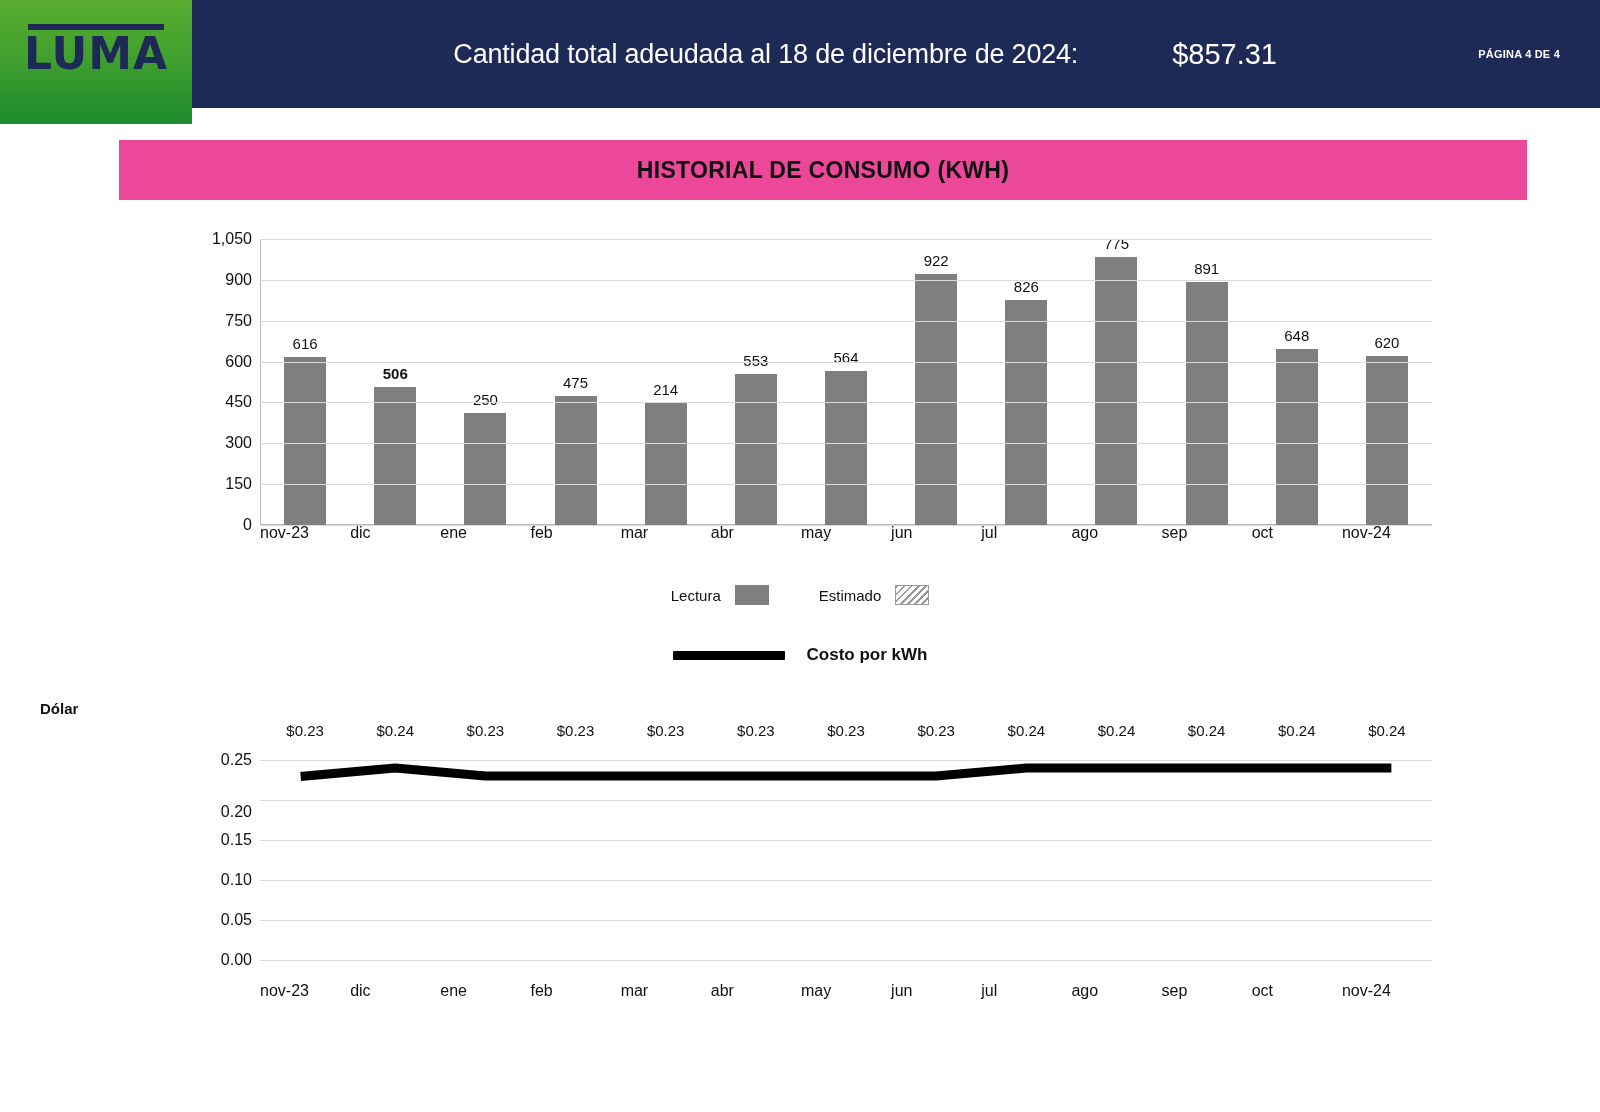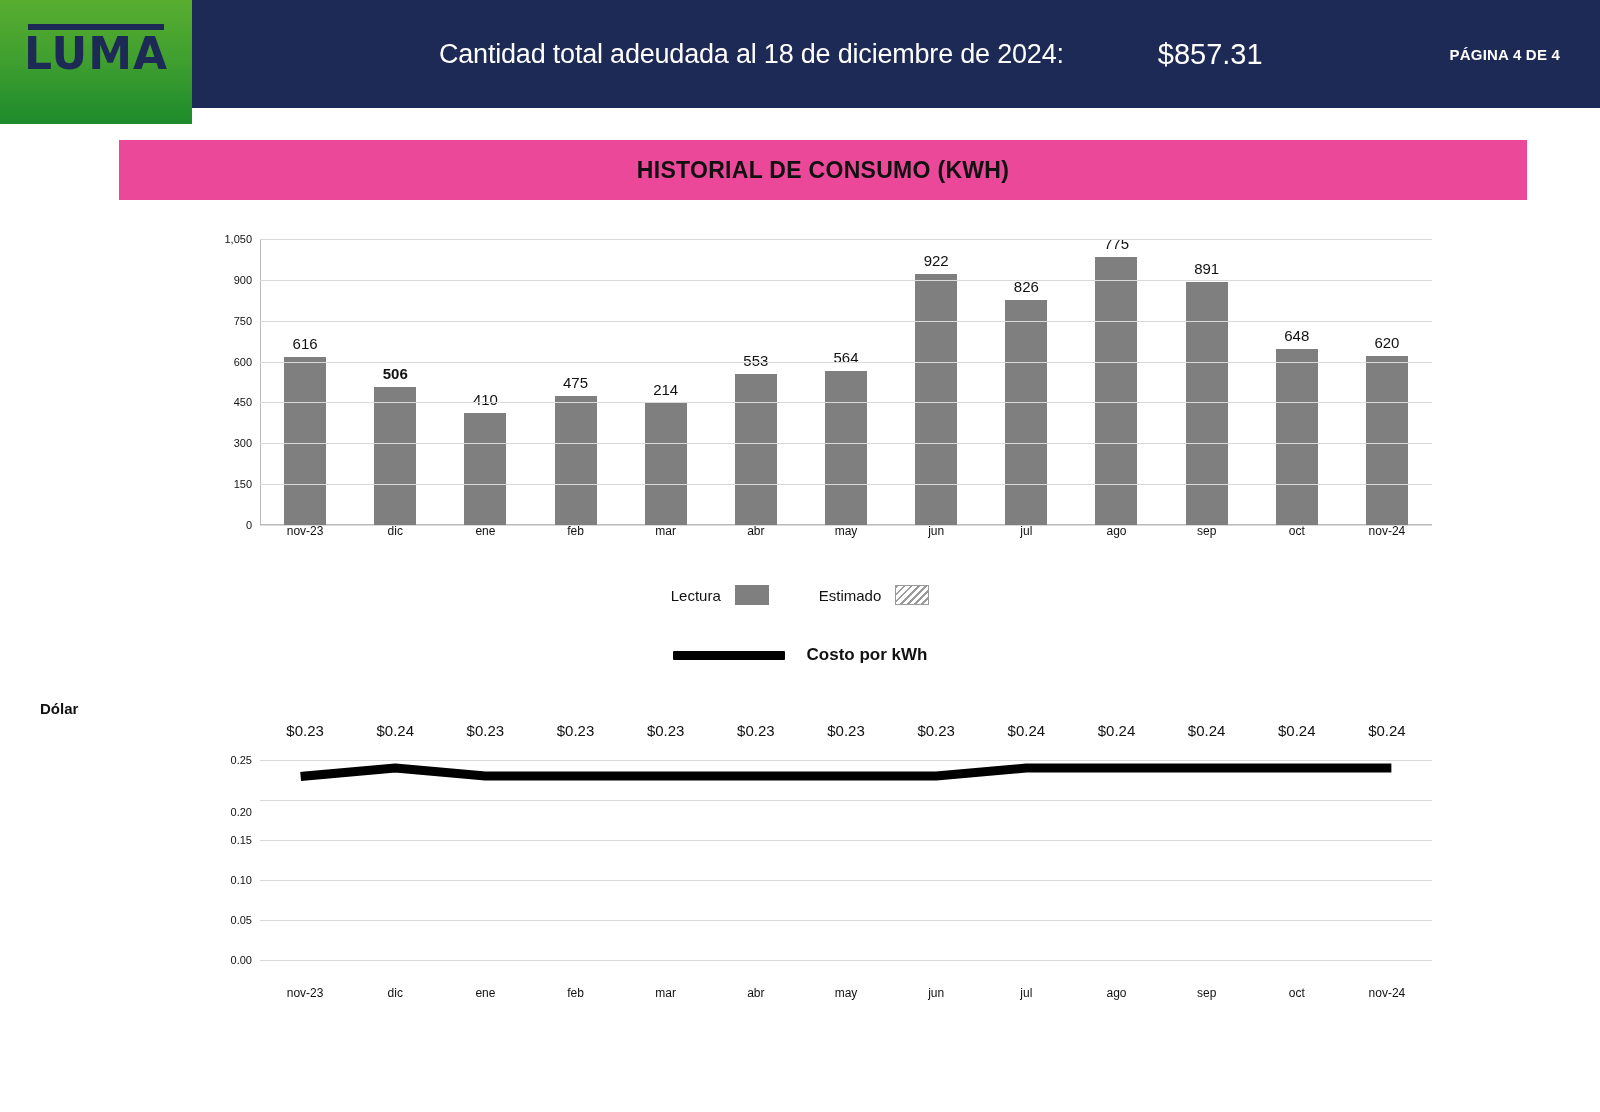"PÁGINA 4 DE 4" .header-page { font-size: 15px -> 11px }
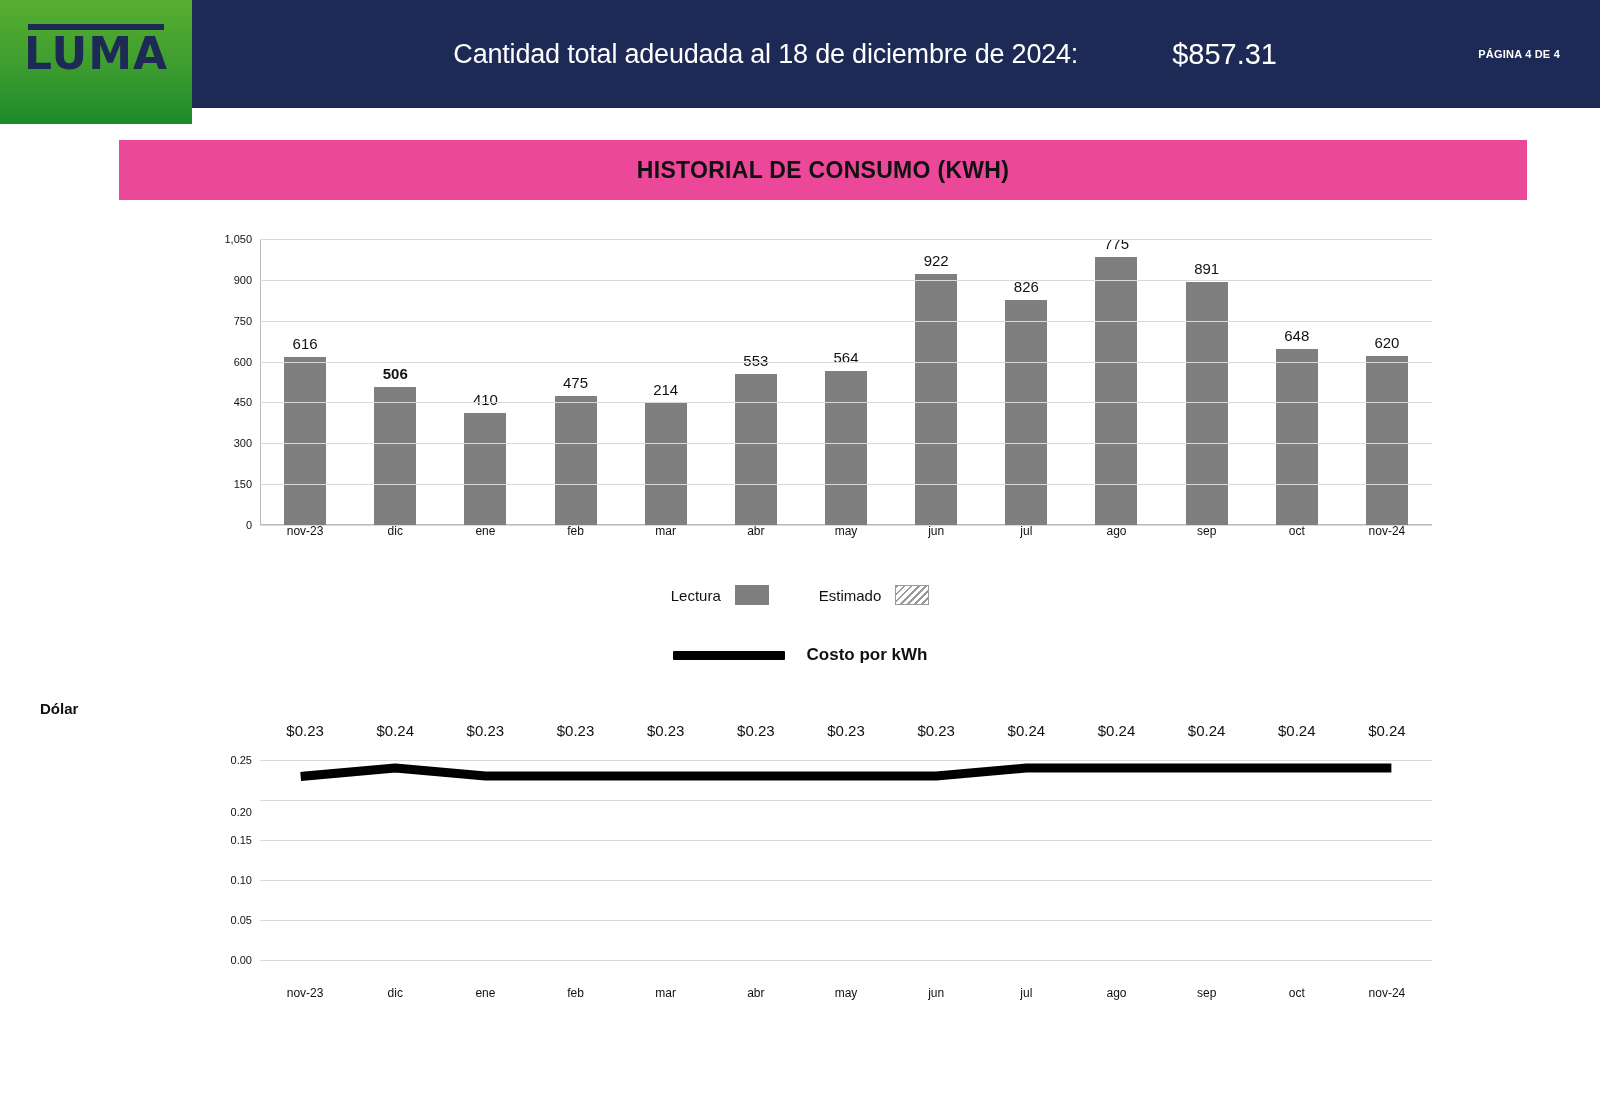"1,050" .ytick { font-size: 11px -> 16px }
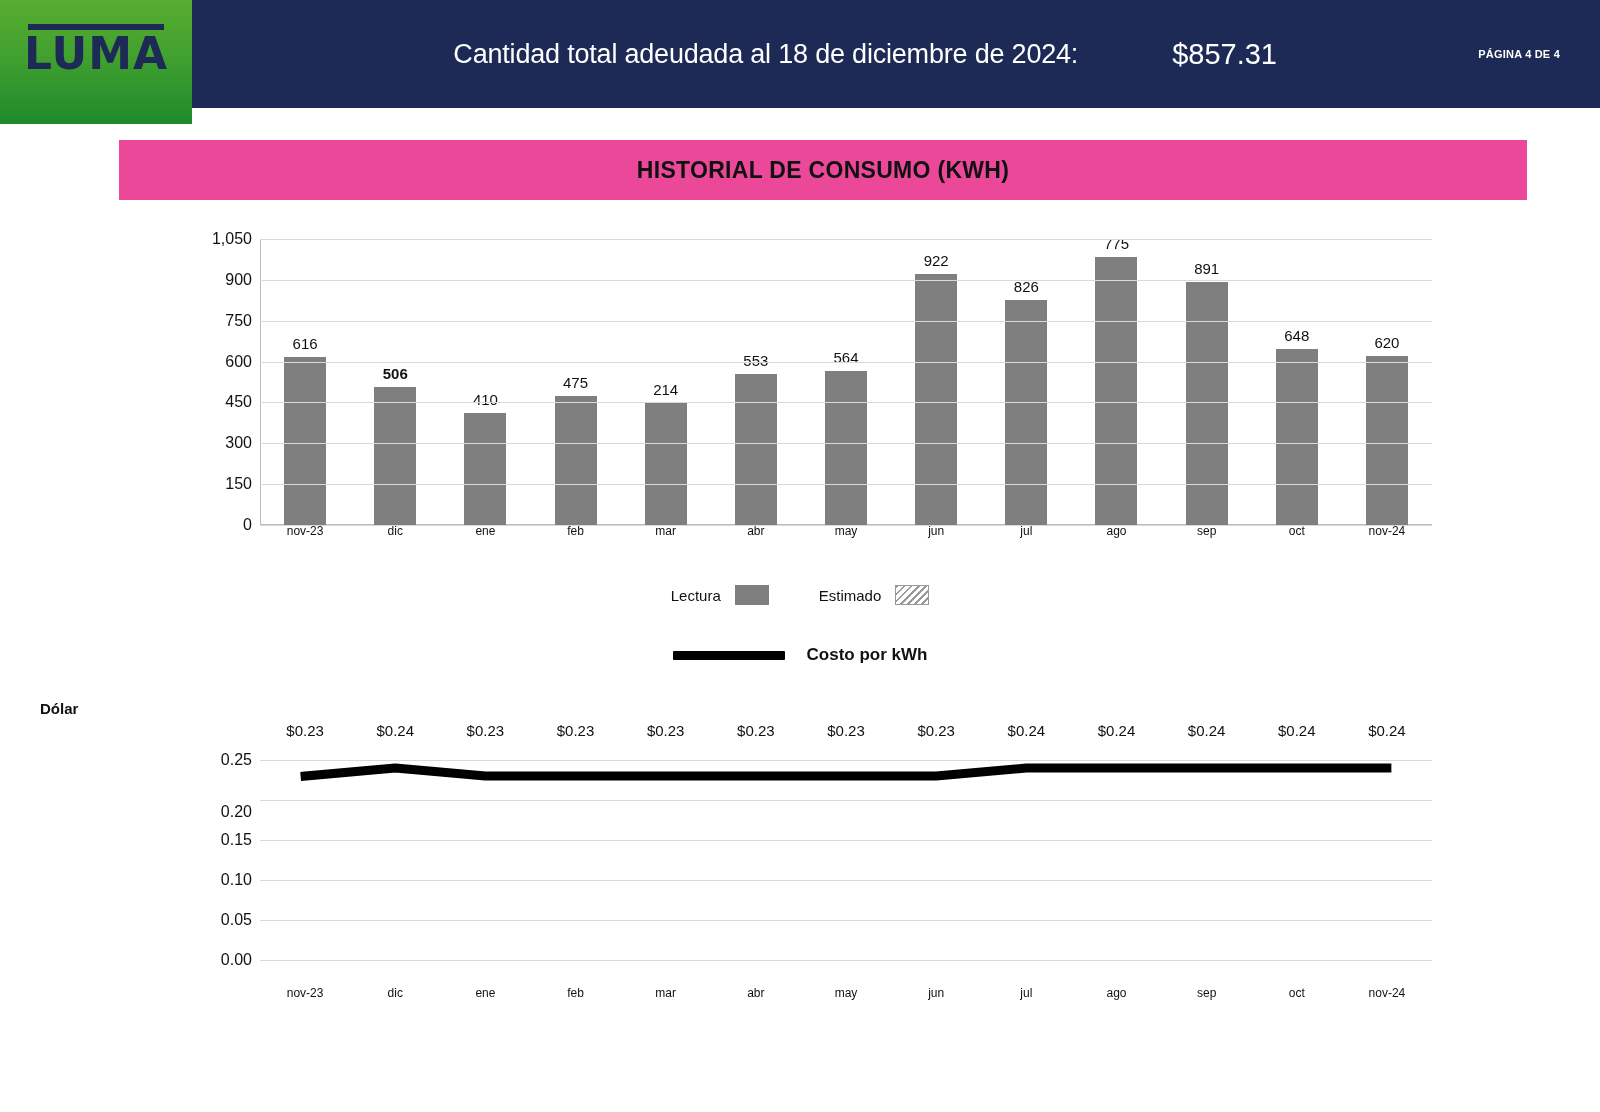"410" span.bar-label { text: 410 -> 250 }
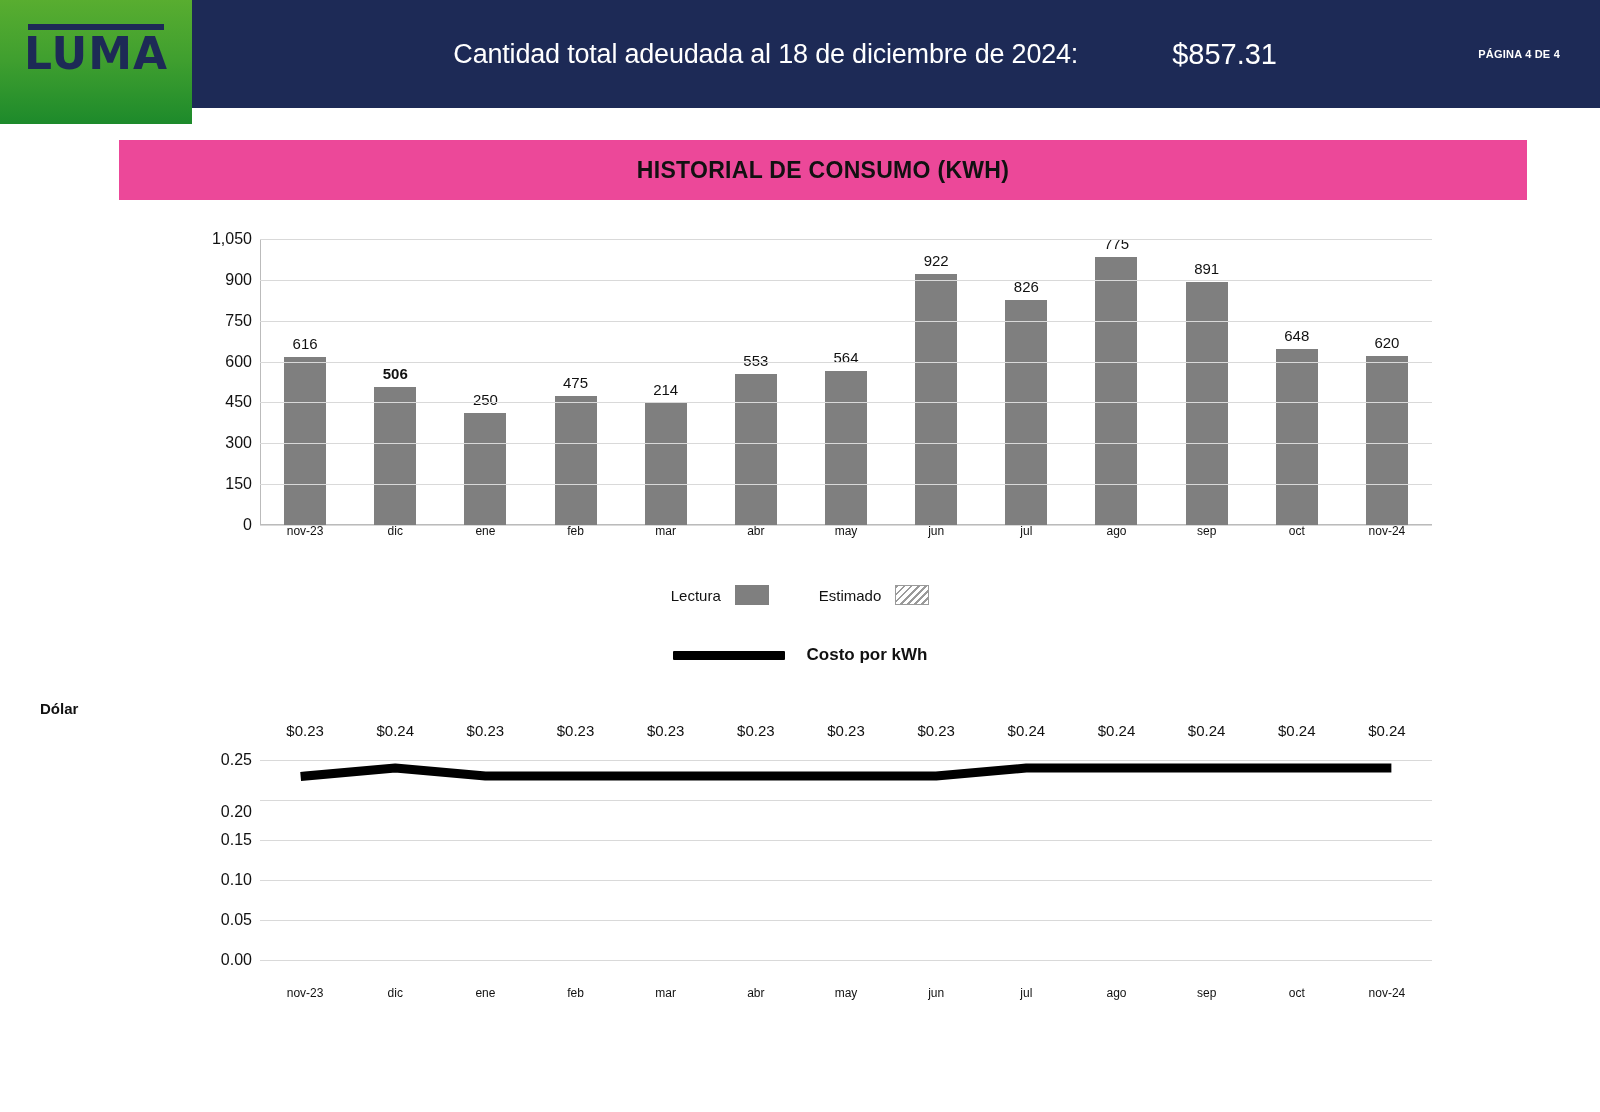"nov-23" .xlabel { font-size: 12px -> 16px; text-align: center -> none }
